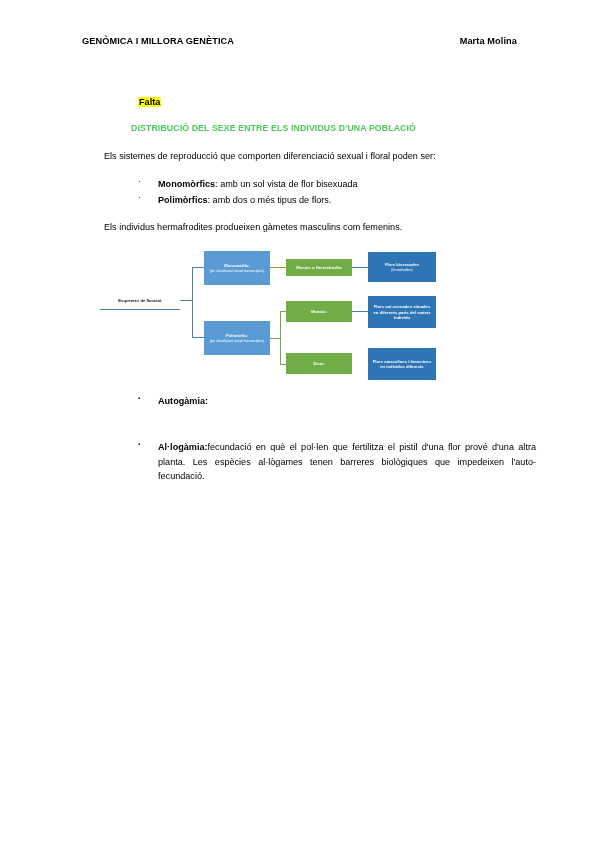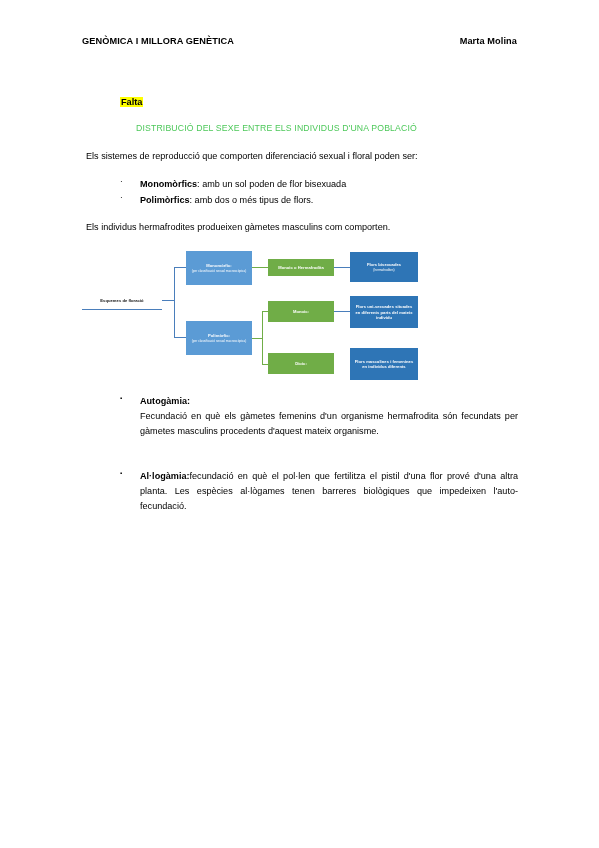"Falta" .body-col { left: 82px -> 100px }
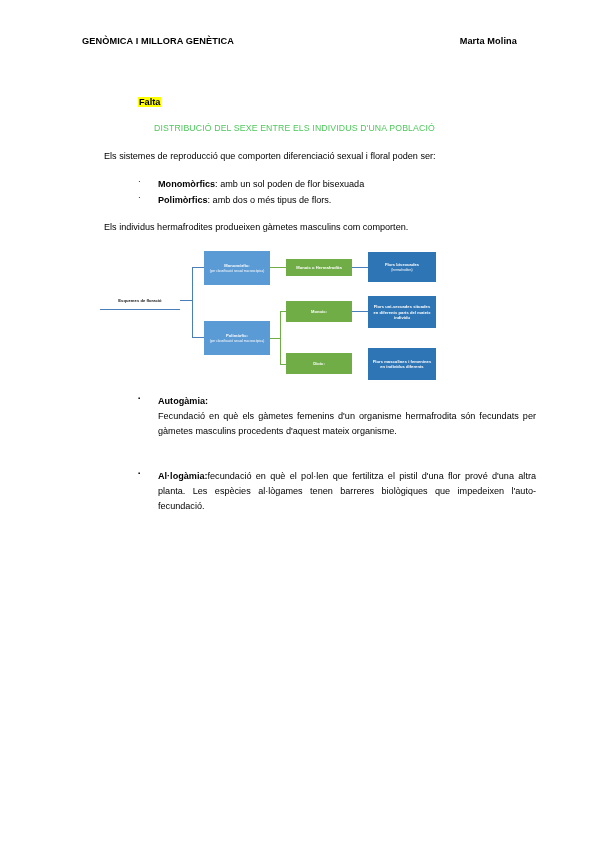"DISTRIBUCIÓ DEL SEXE ENTRE ELS" .greenhead { font-weight: normal -> bold; margin-left: 54px -> 31px }
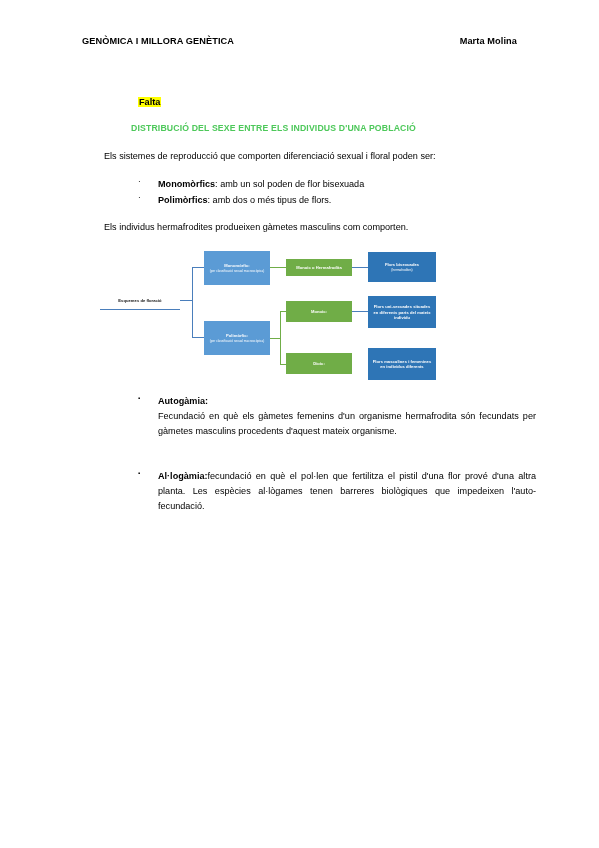": amb un sol poden" span { text: poden -> vista }
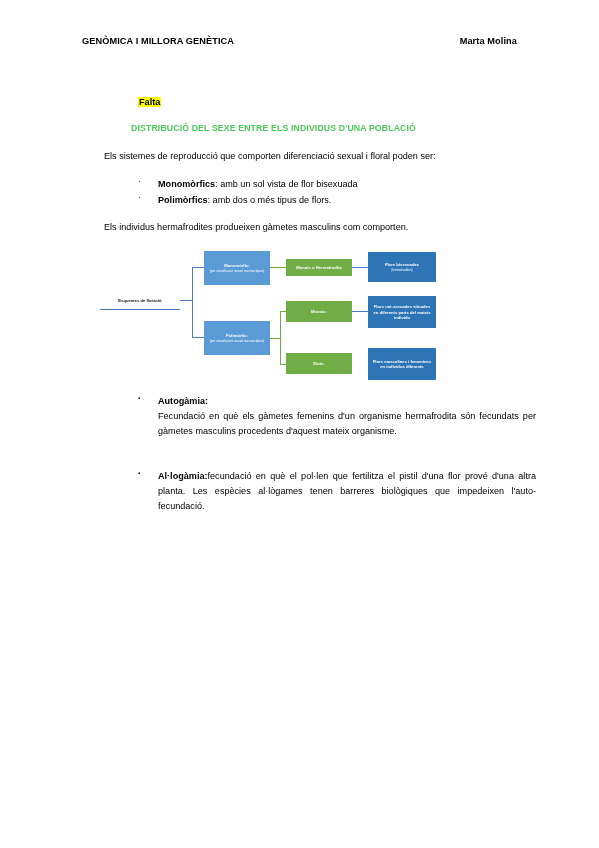"Els individus hermafrodites produeixen" p.para { text: comporten -> femenins }
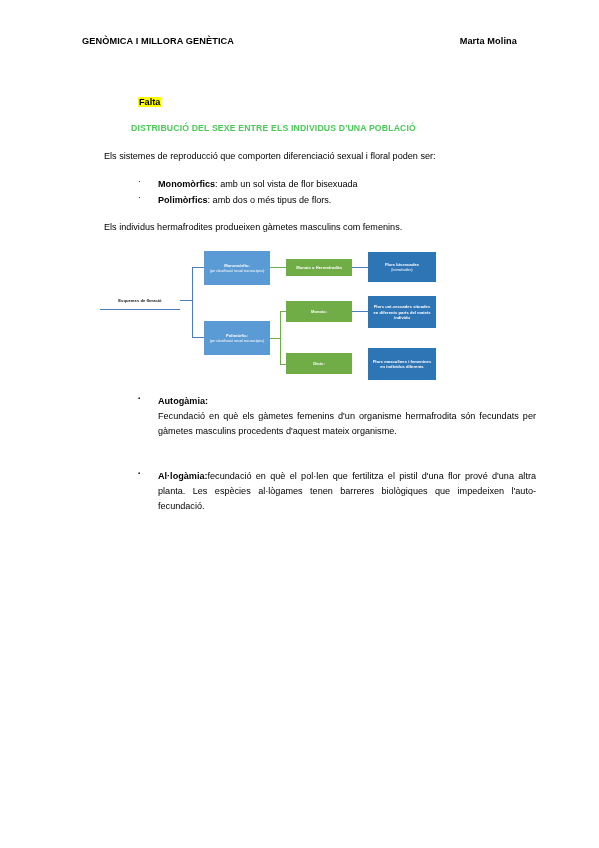"Fecundació en què els gàmetes" div { html: <div>Fecundació en què els gàmetes femenins d'un organisme hermafrodita són fecundats per gàmetes masculins procedents d'aquest mateix organisme.</div> -> none }
